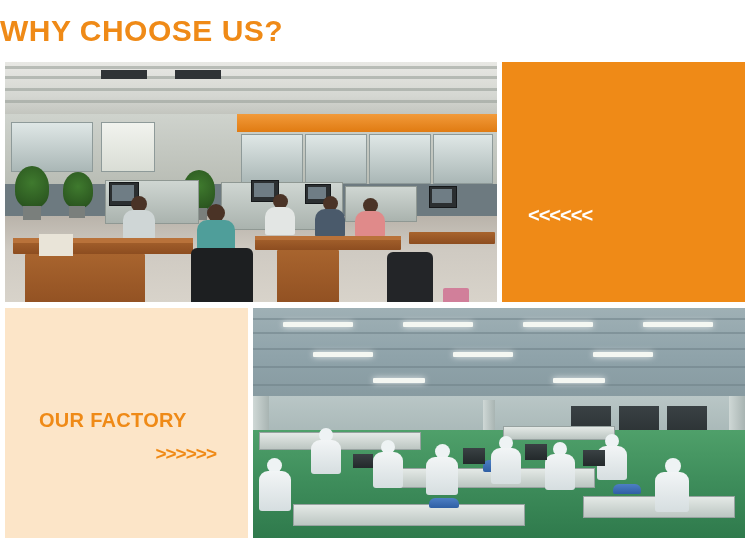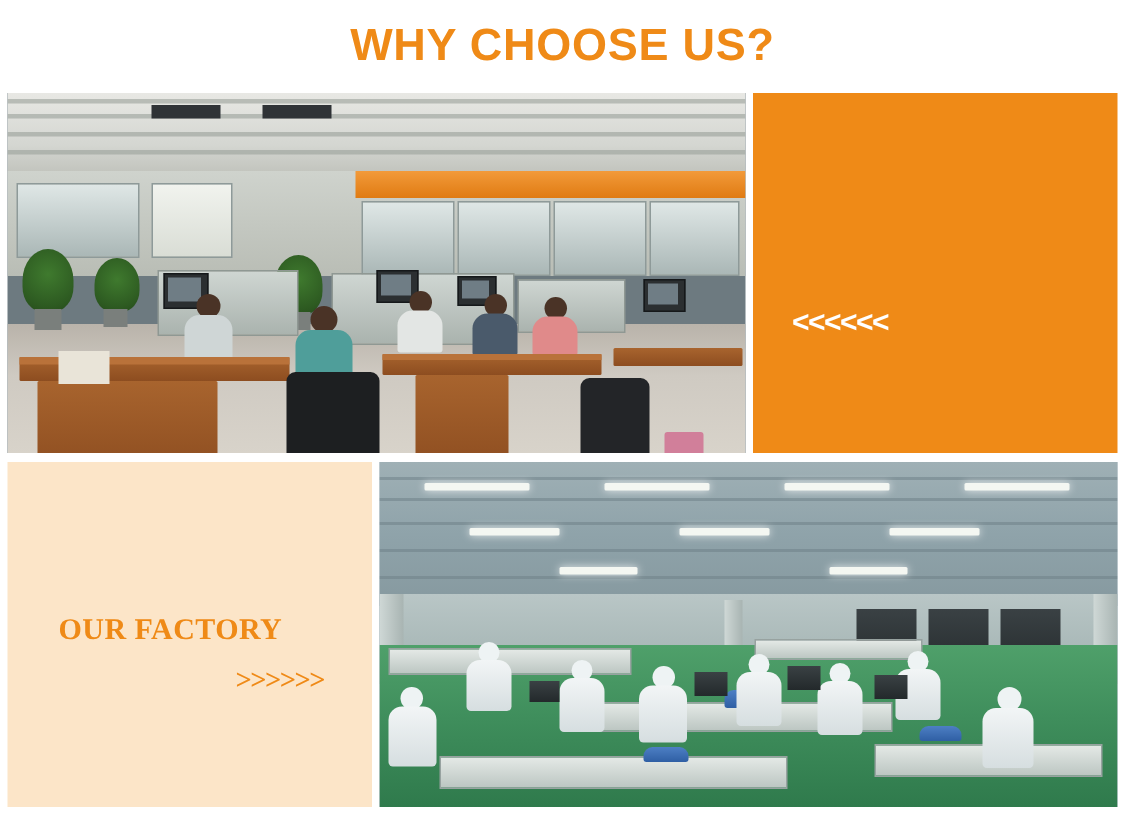"WHY CHOOSE US?" .title-bar { justify-content: center -> flex-start }
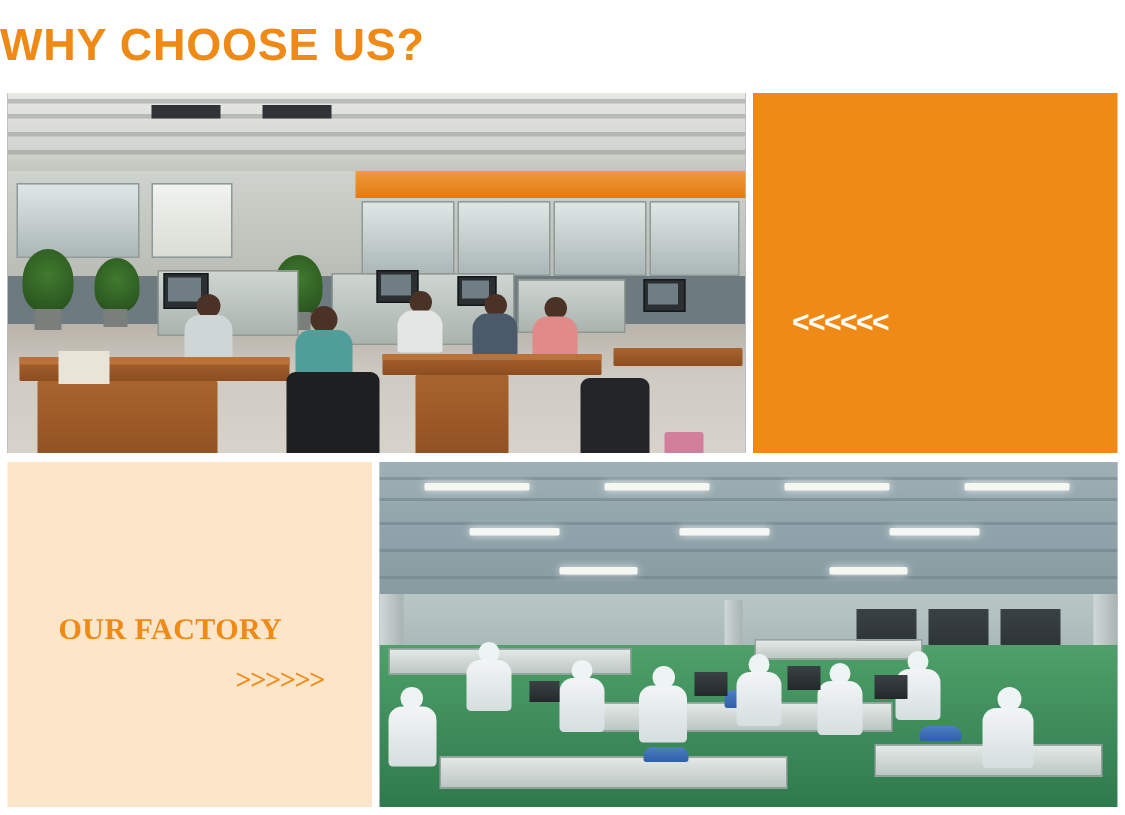"OUR FACTORY" .factory-panel { font-family: Liberation Serif, serif -> none }
